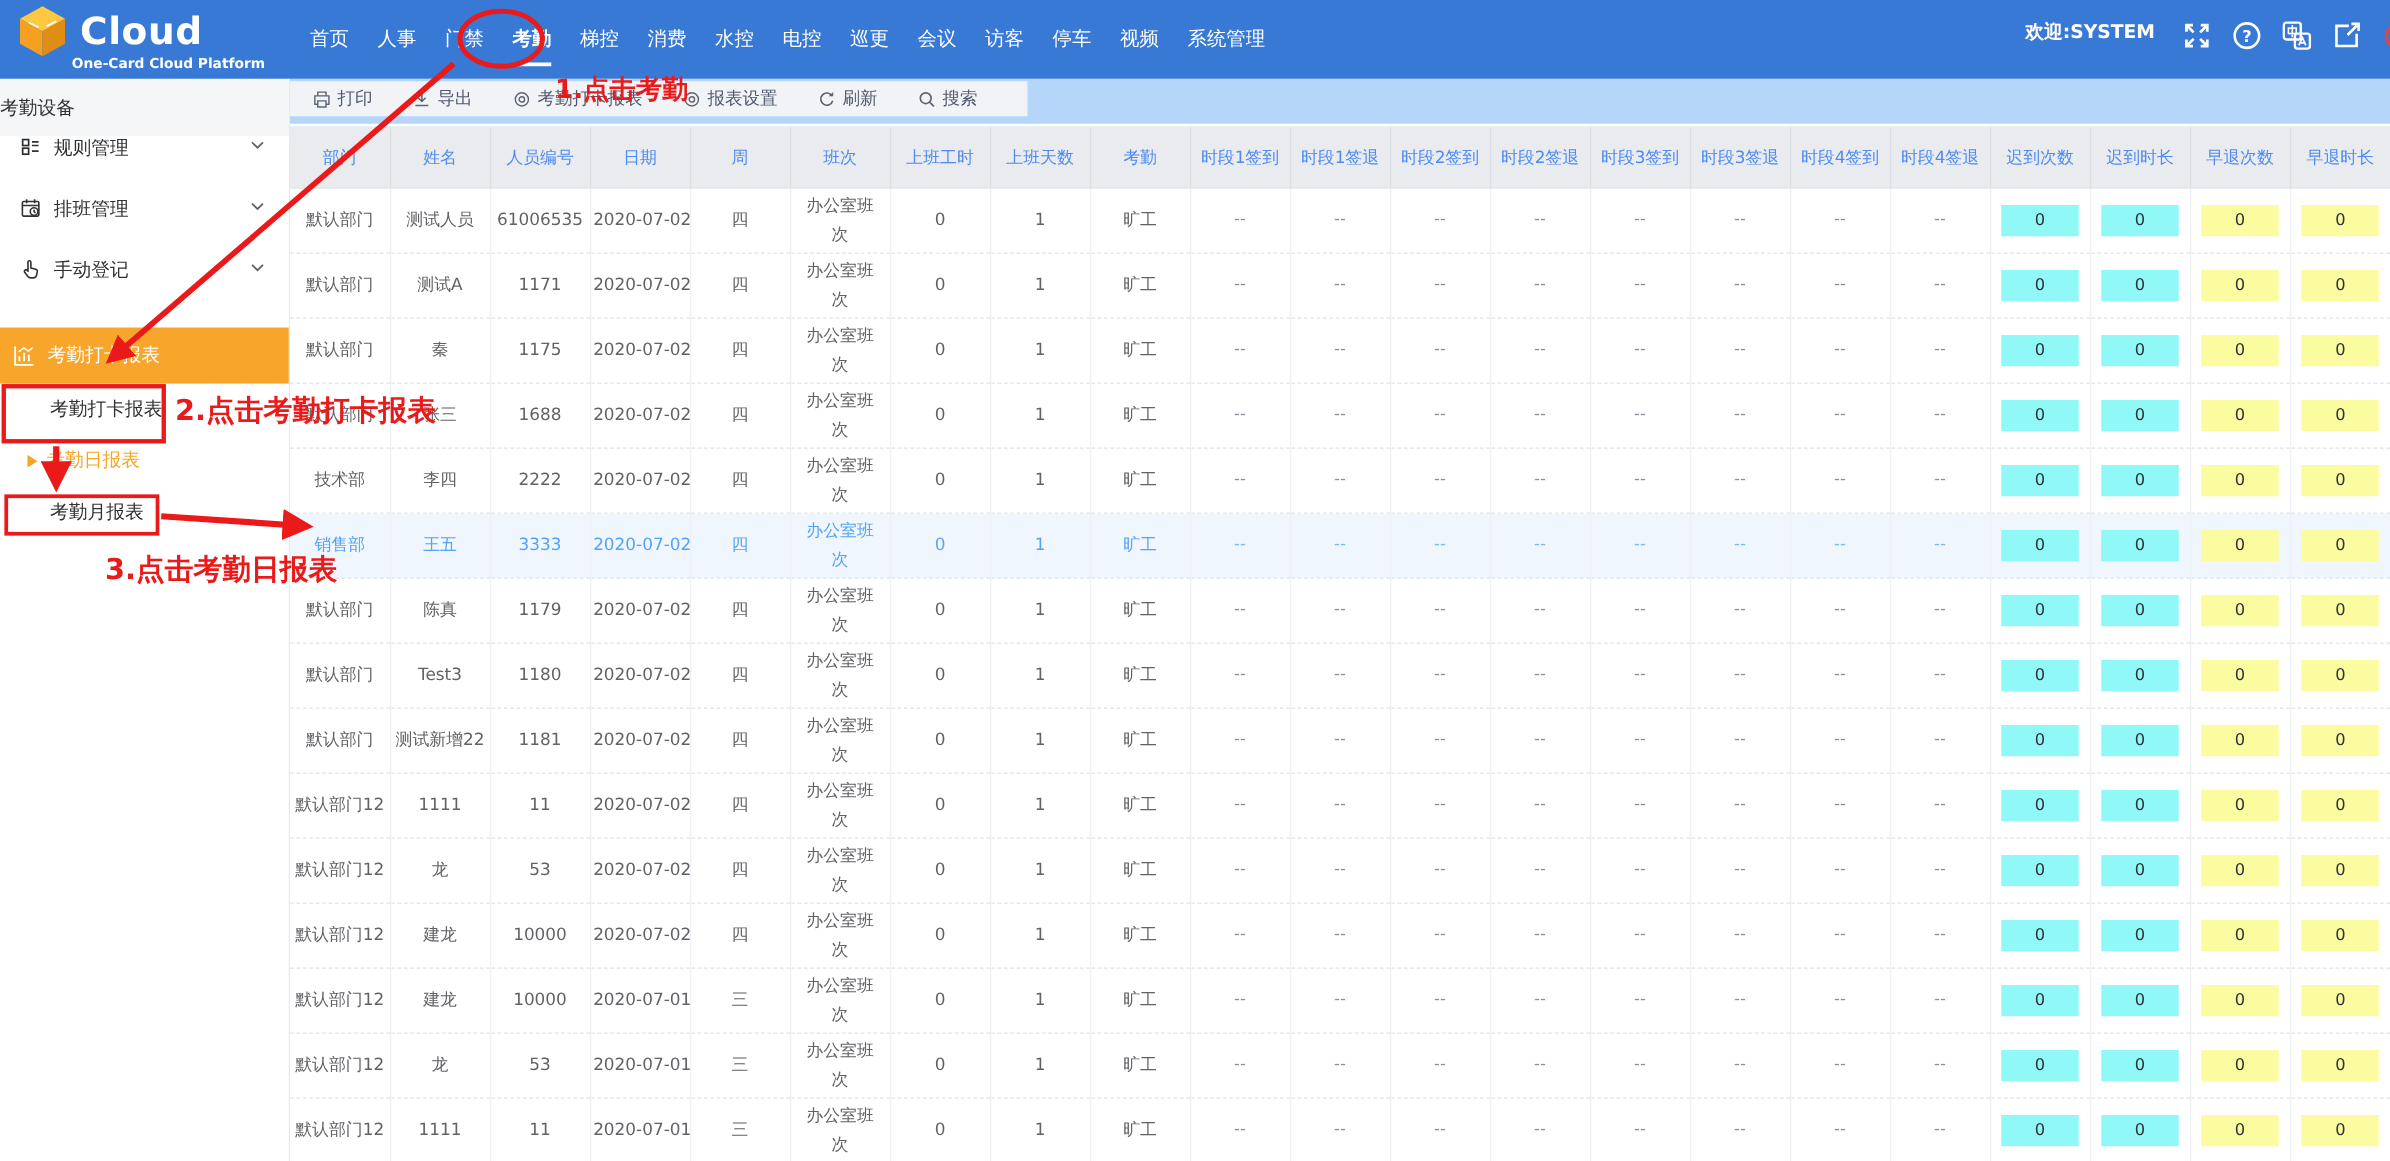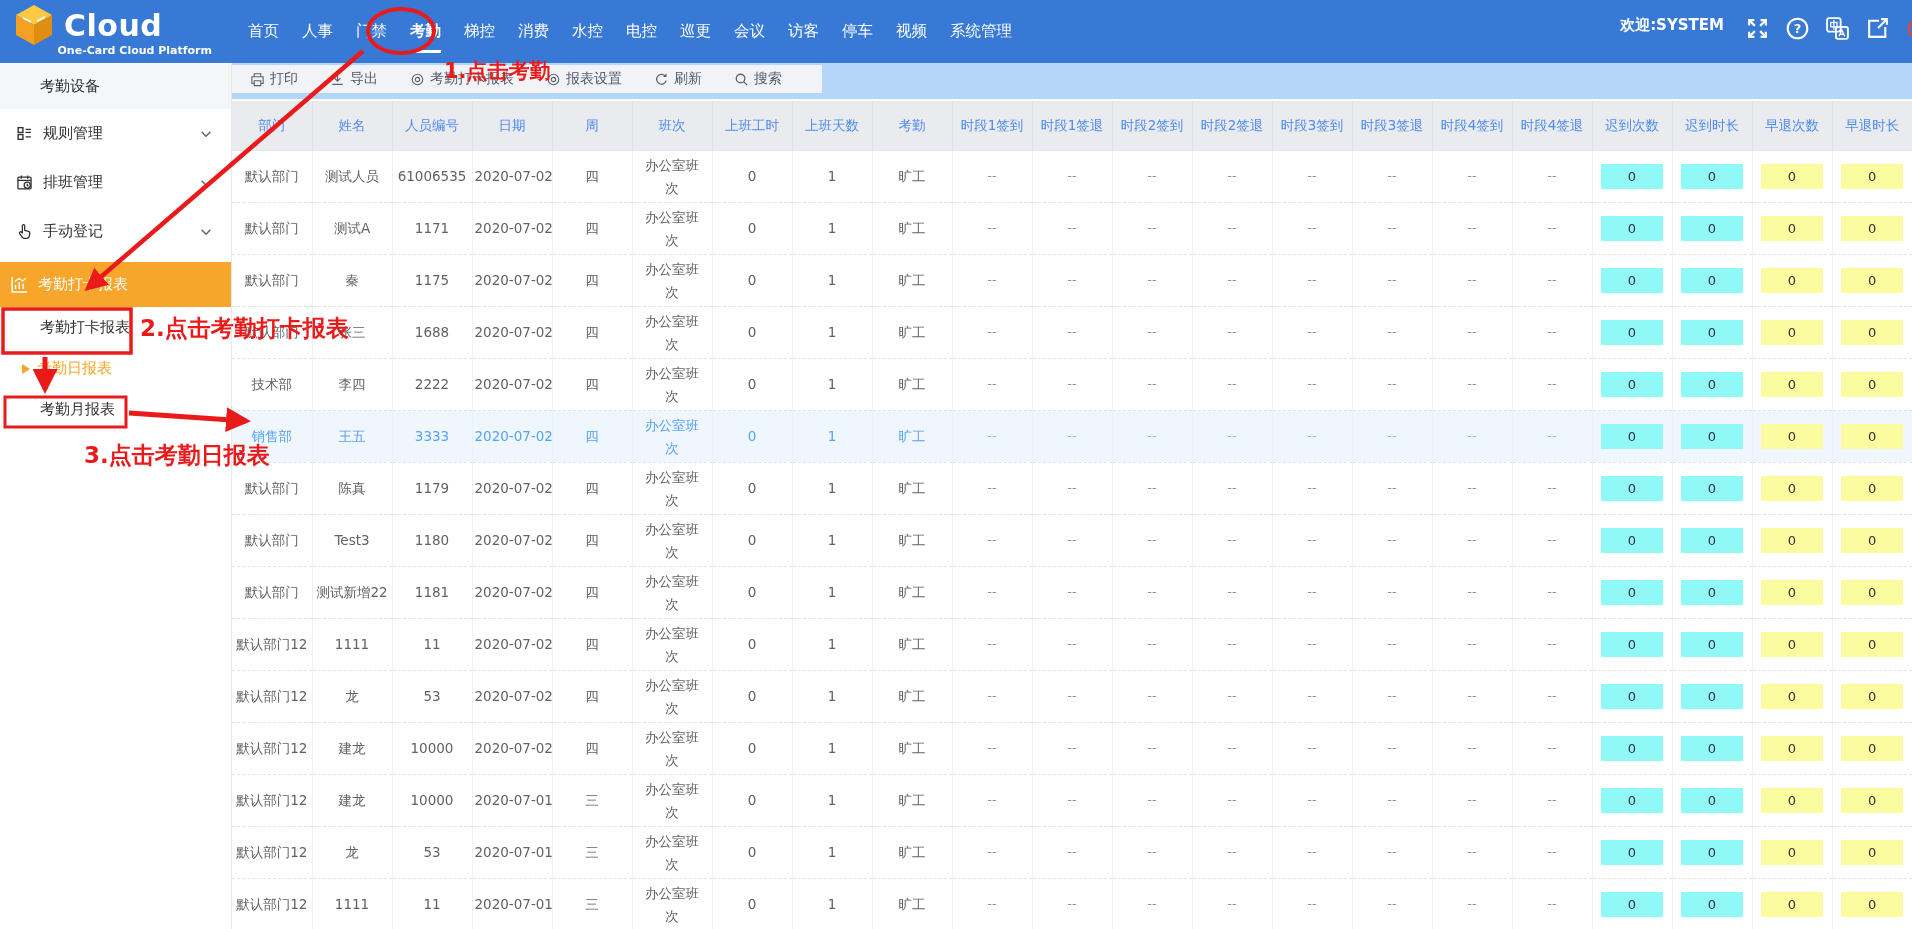"考勤设备" .side-item { padding-left: 40px -> none }
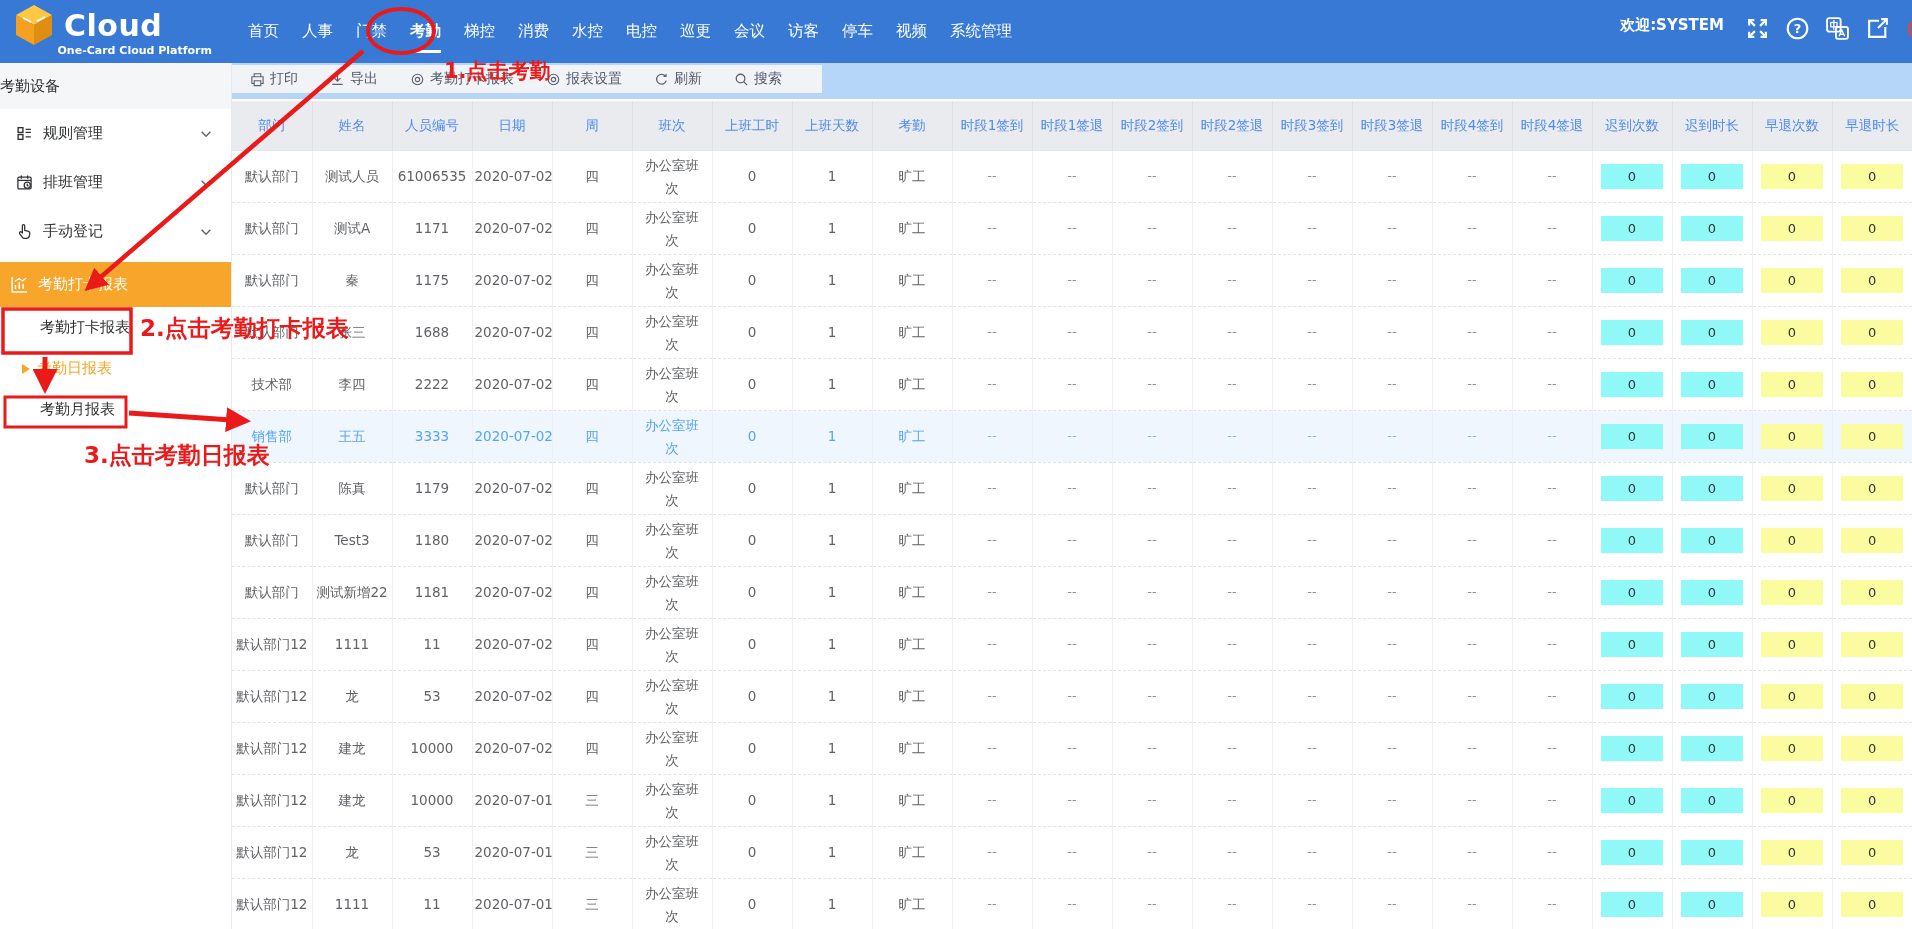"规则管理" .side-group { align-items: center -> flex-start }
